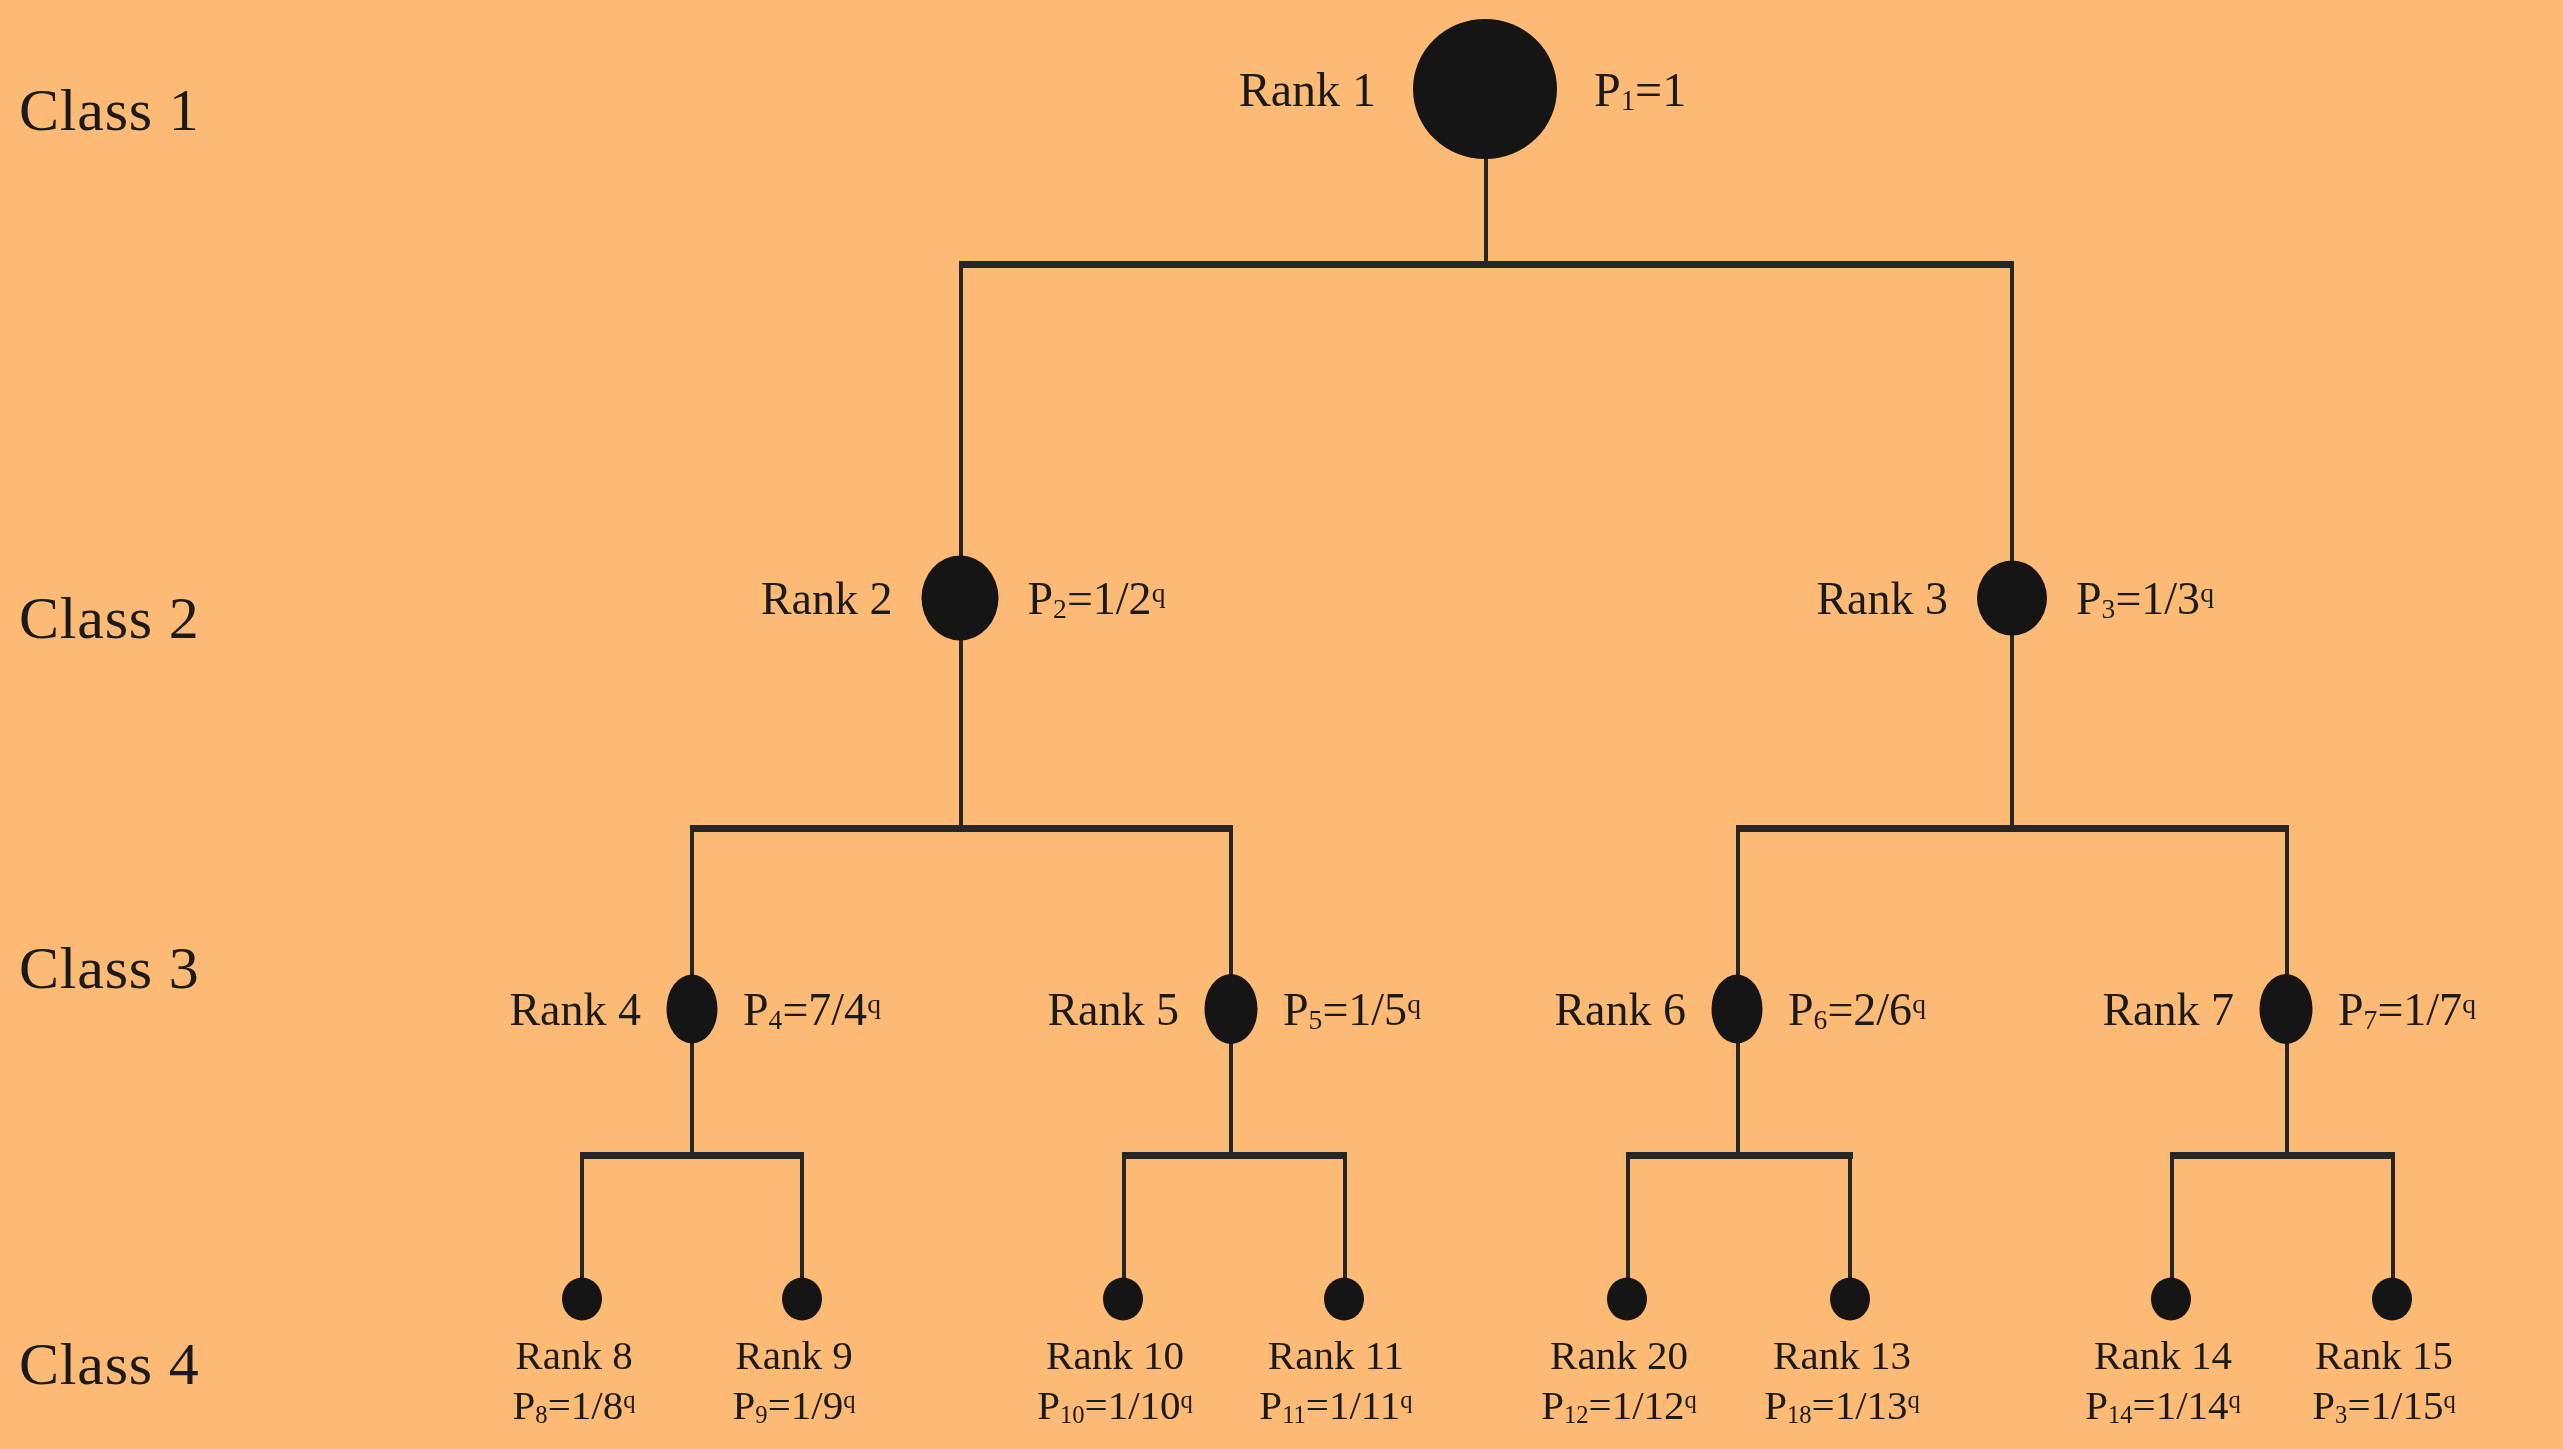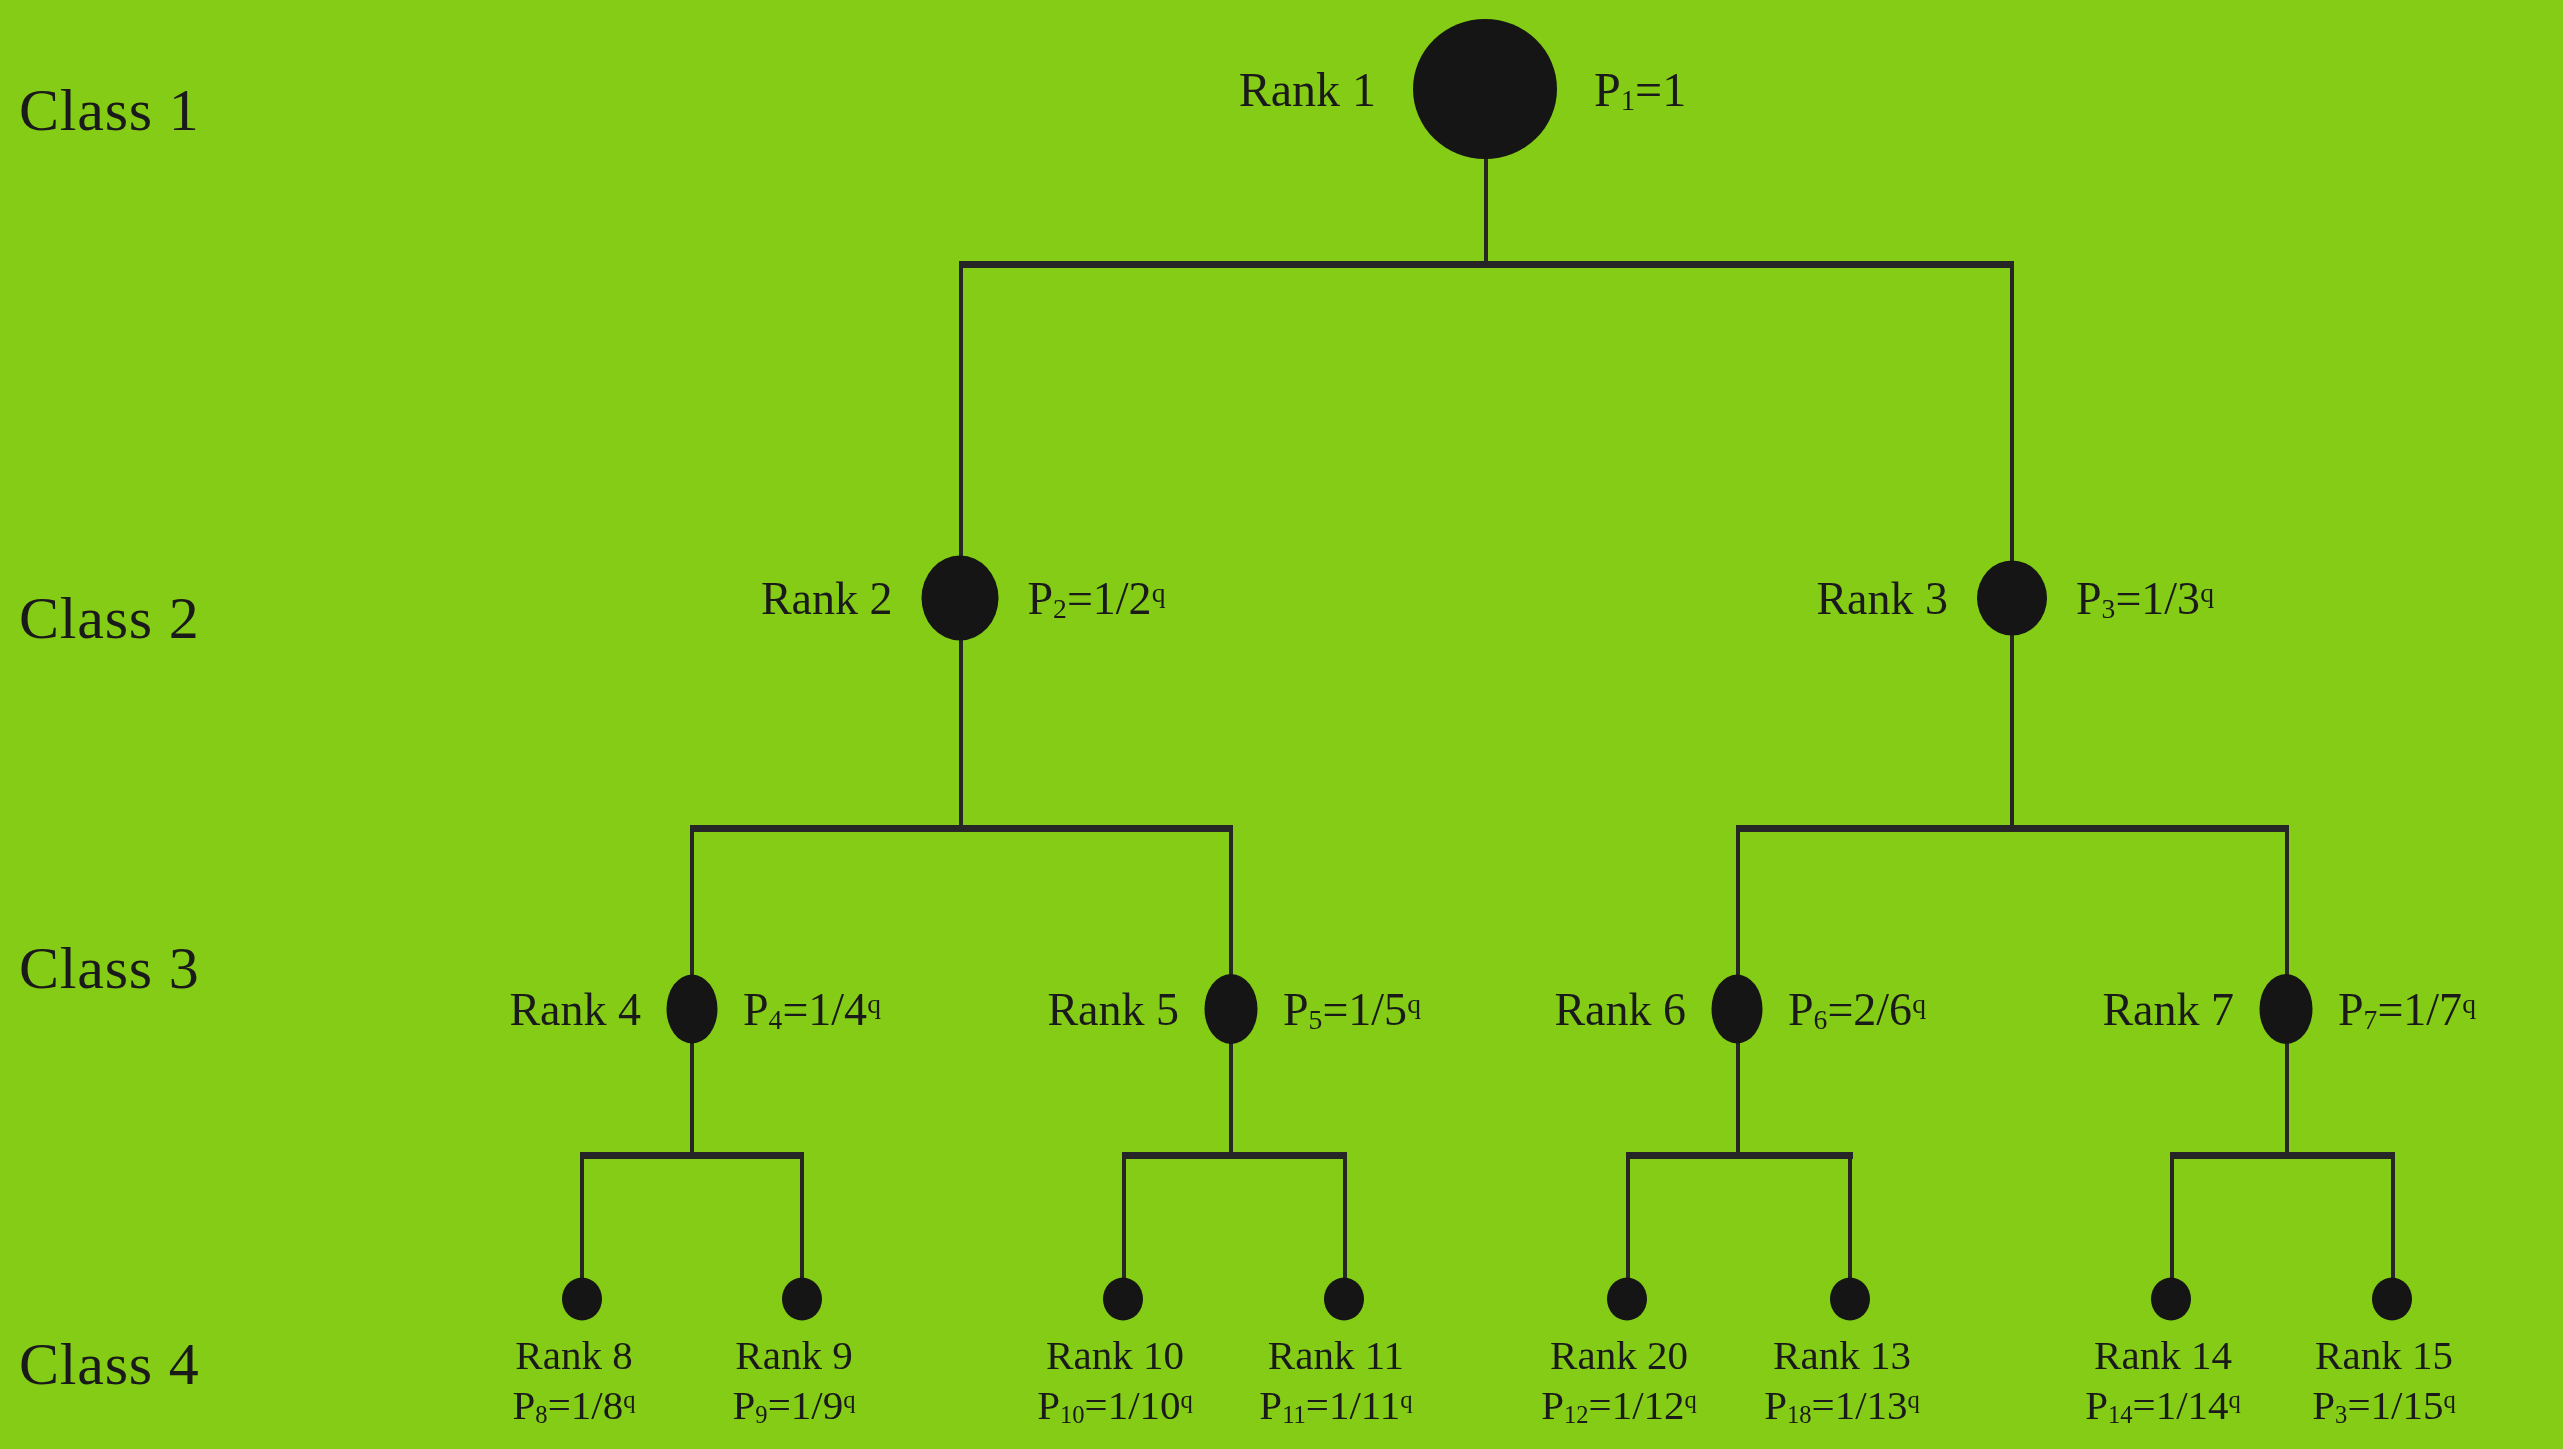"Class 1" .canvas { background-color: #84cc16 -> #fdba74 }
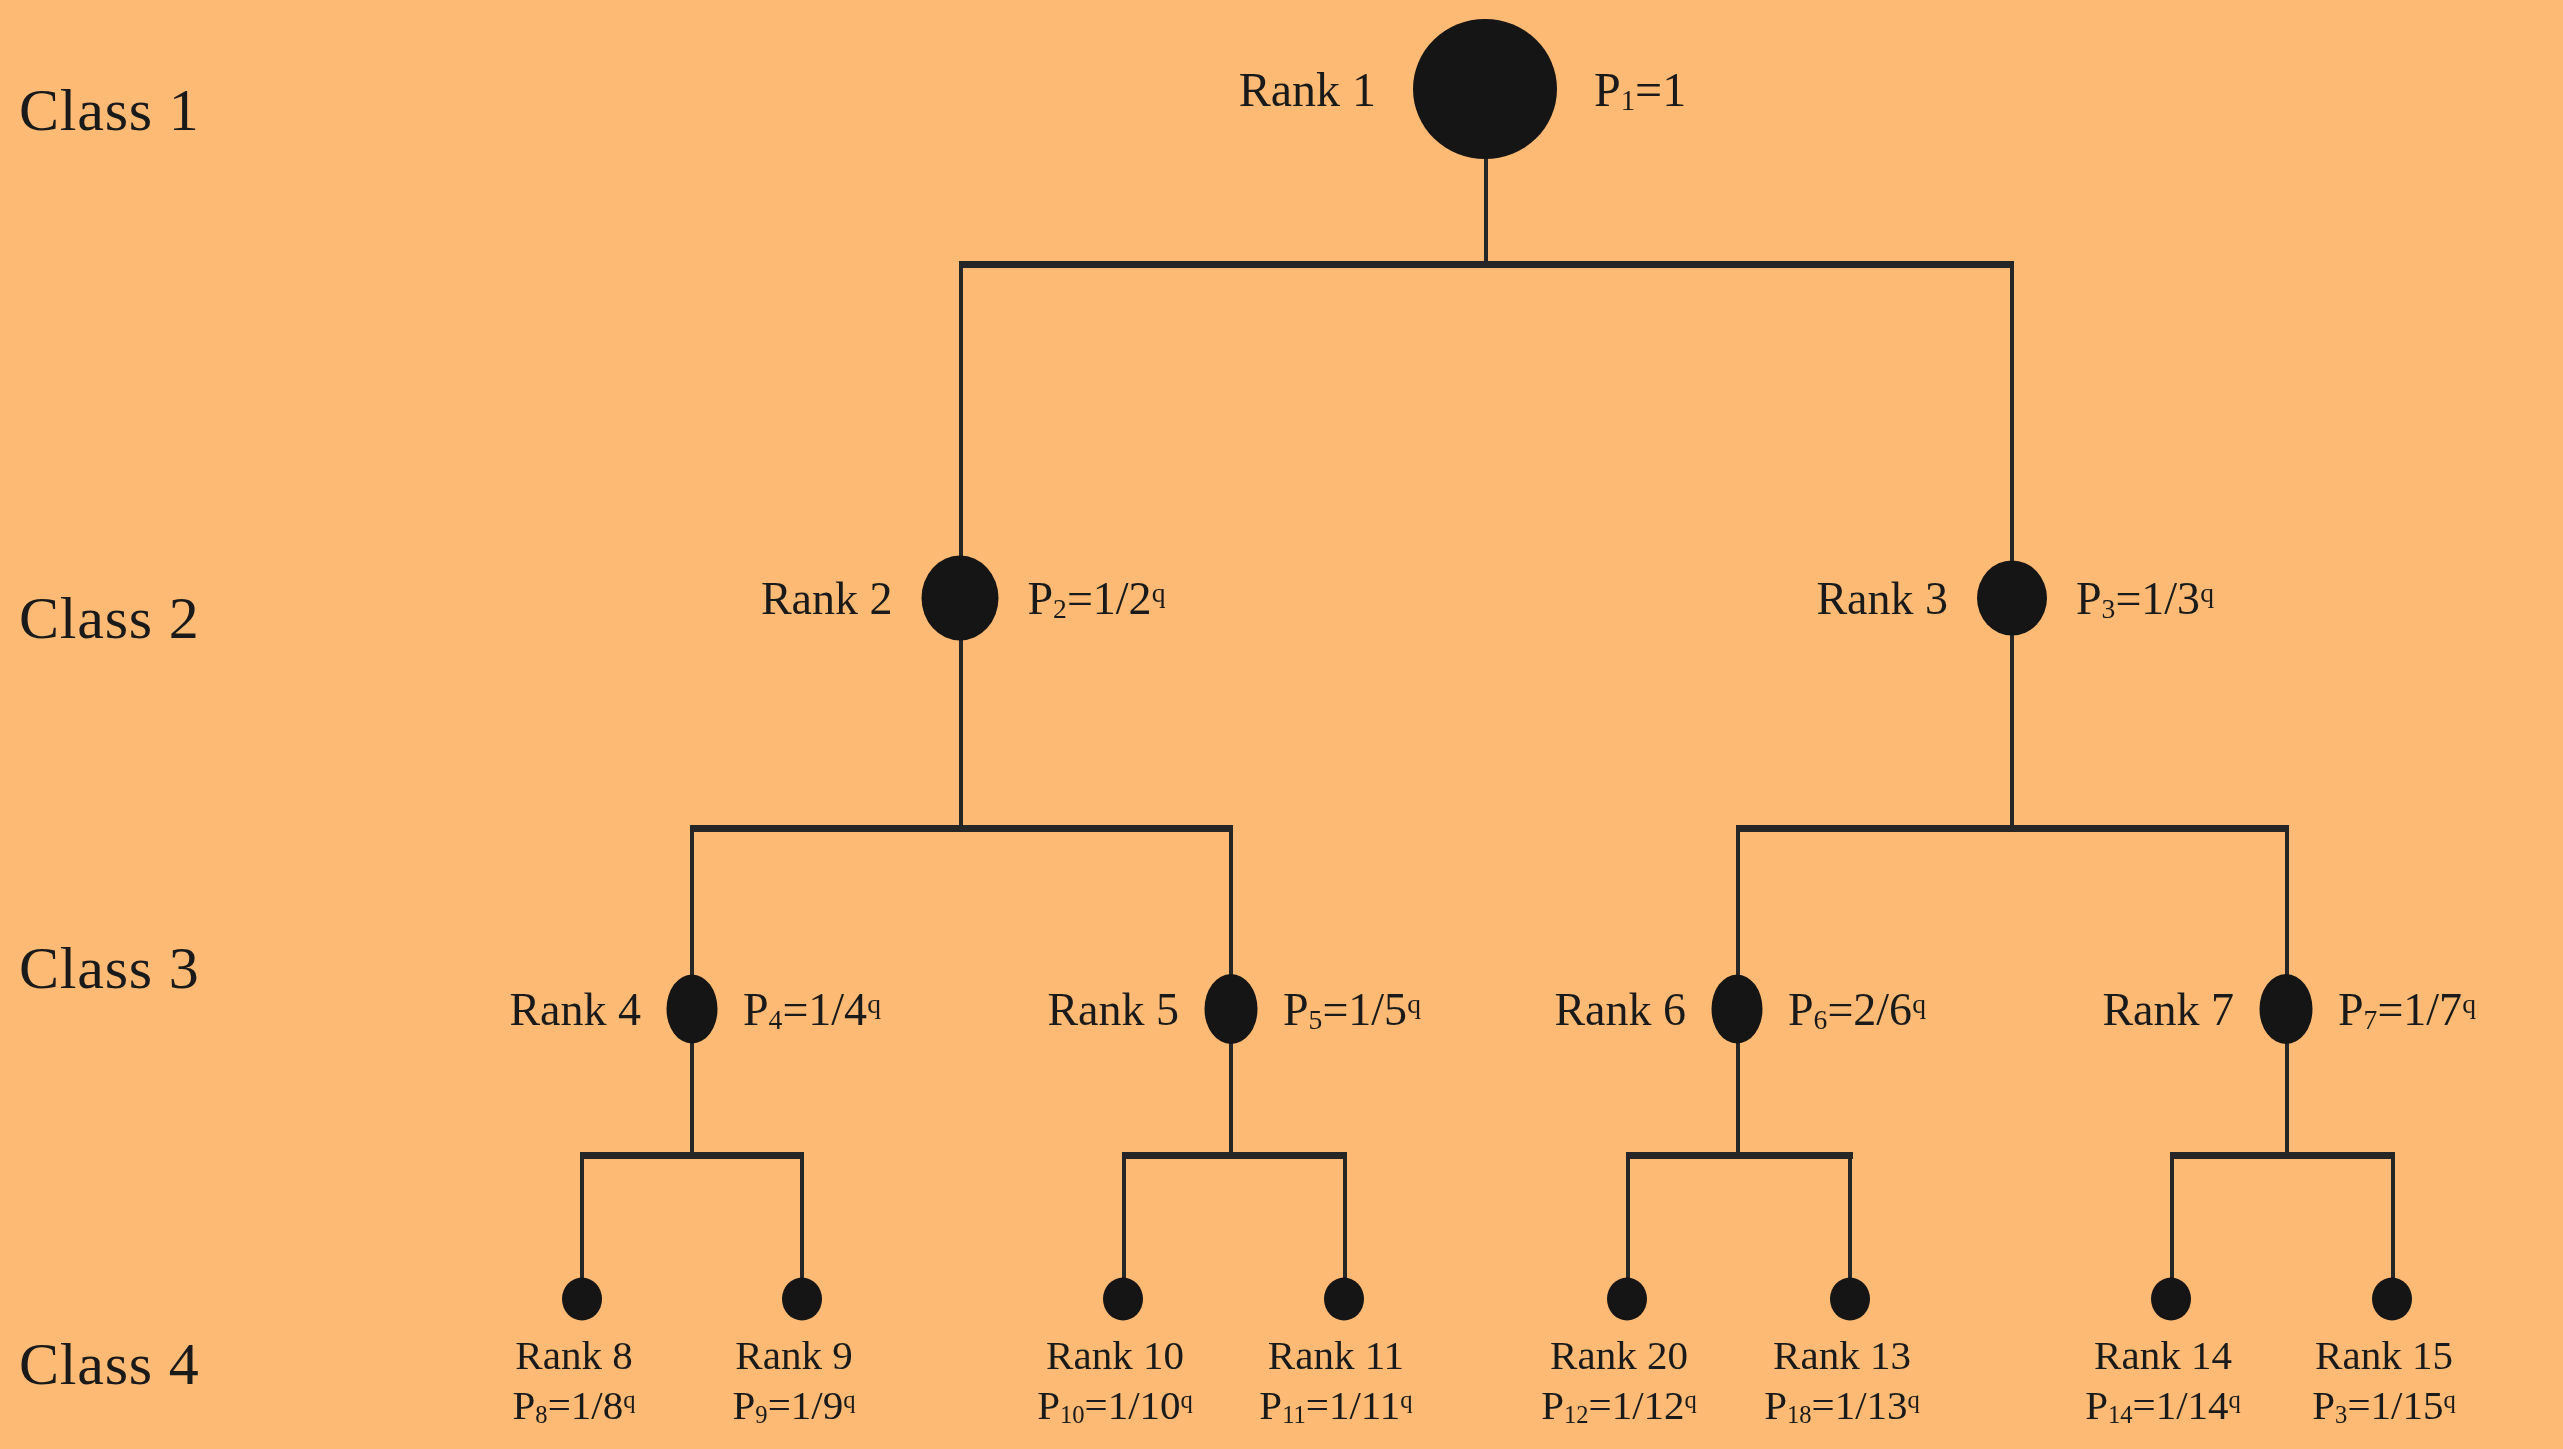"=1/4" span { text: 1/4 -> 7/4 }
